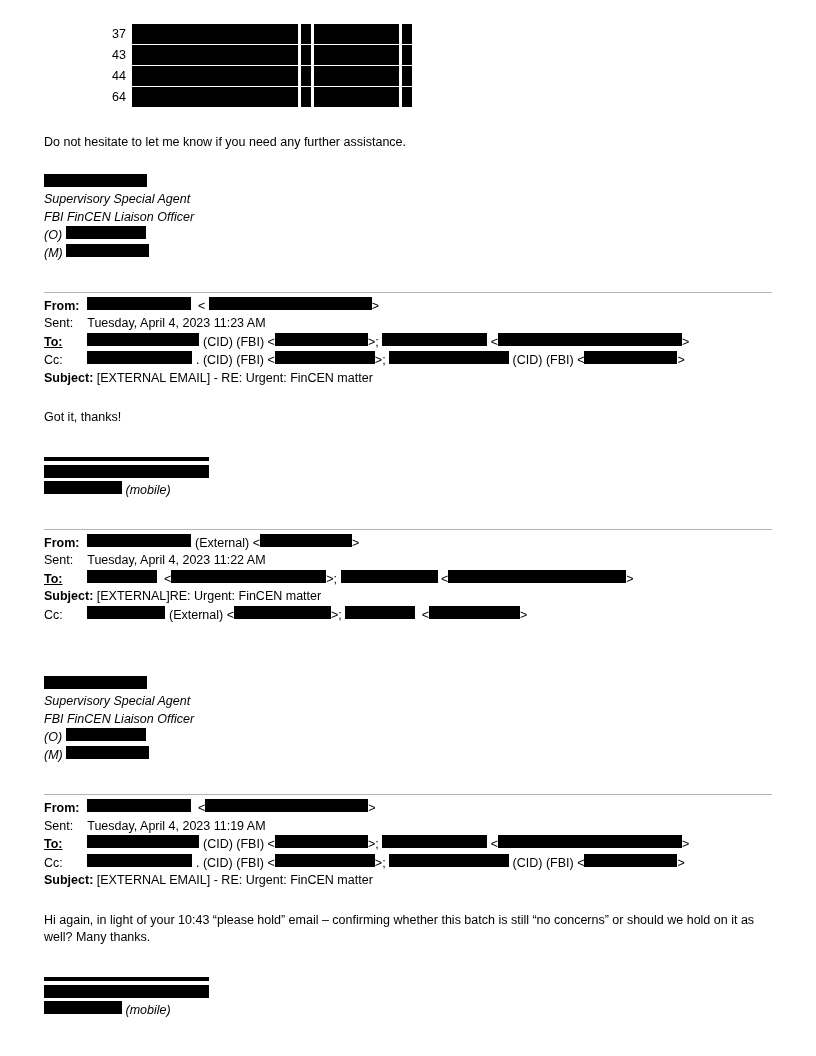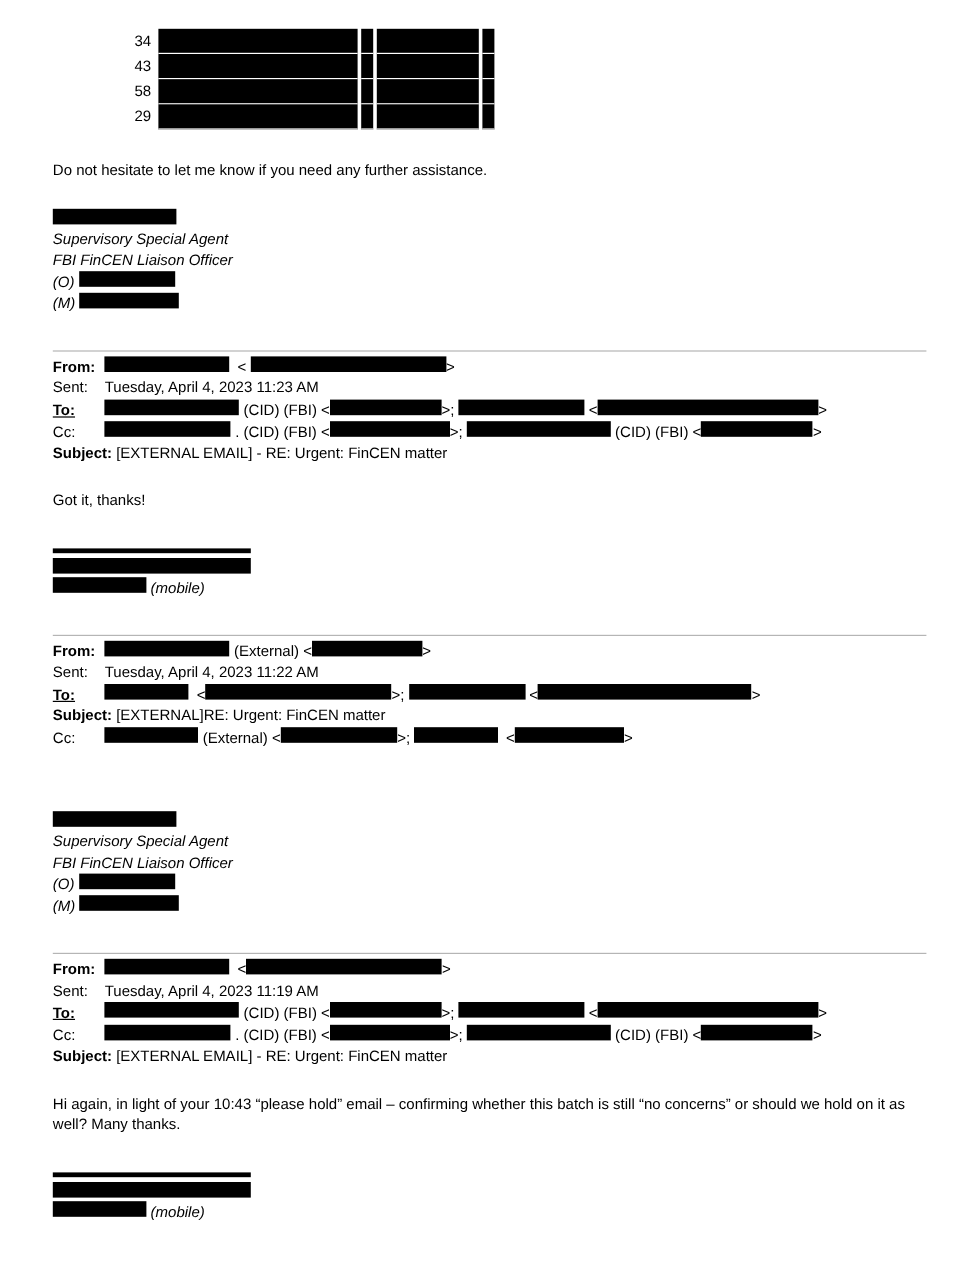"34" div.rownum { text: 34 -> 37 }
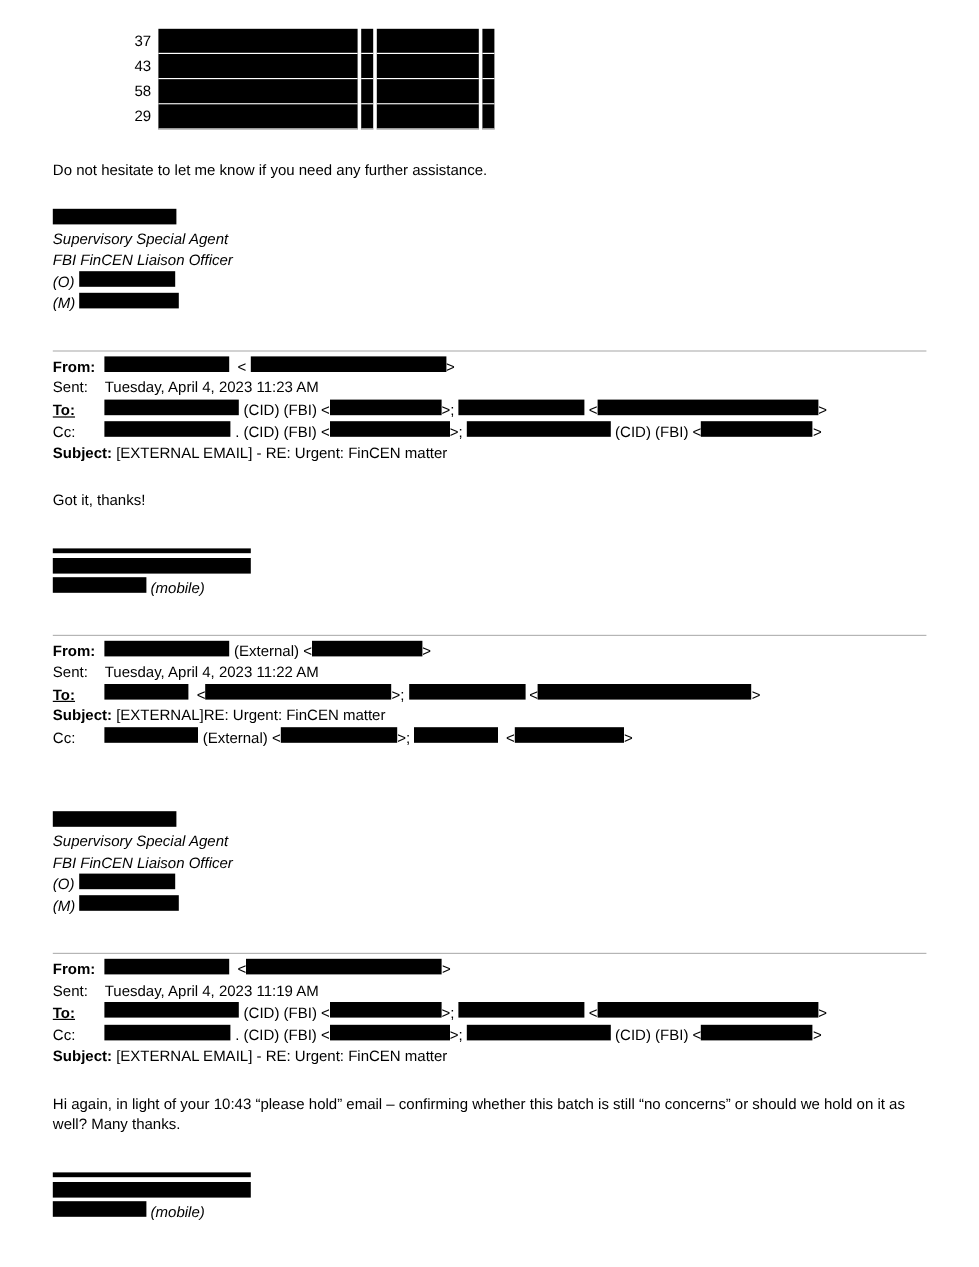"58" div.rownum { text: 58 -> 44 }
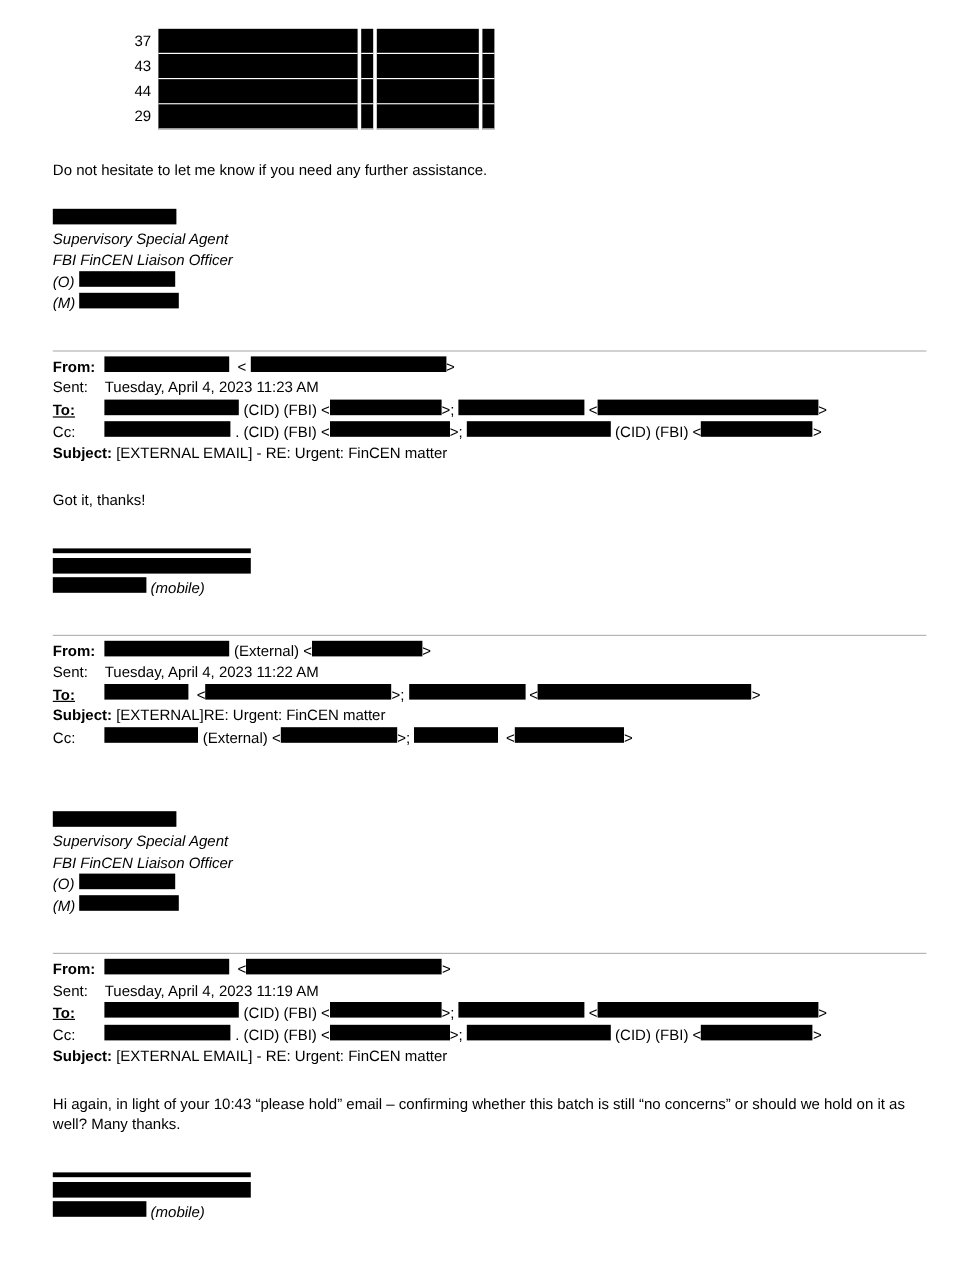"29" div.rownum { text: 29 -> 64 }
